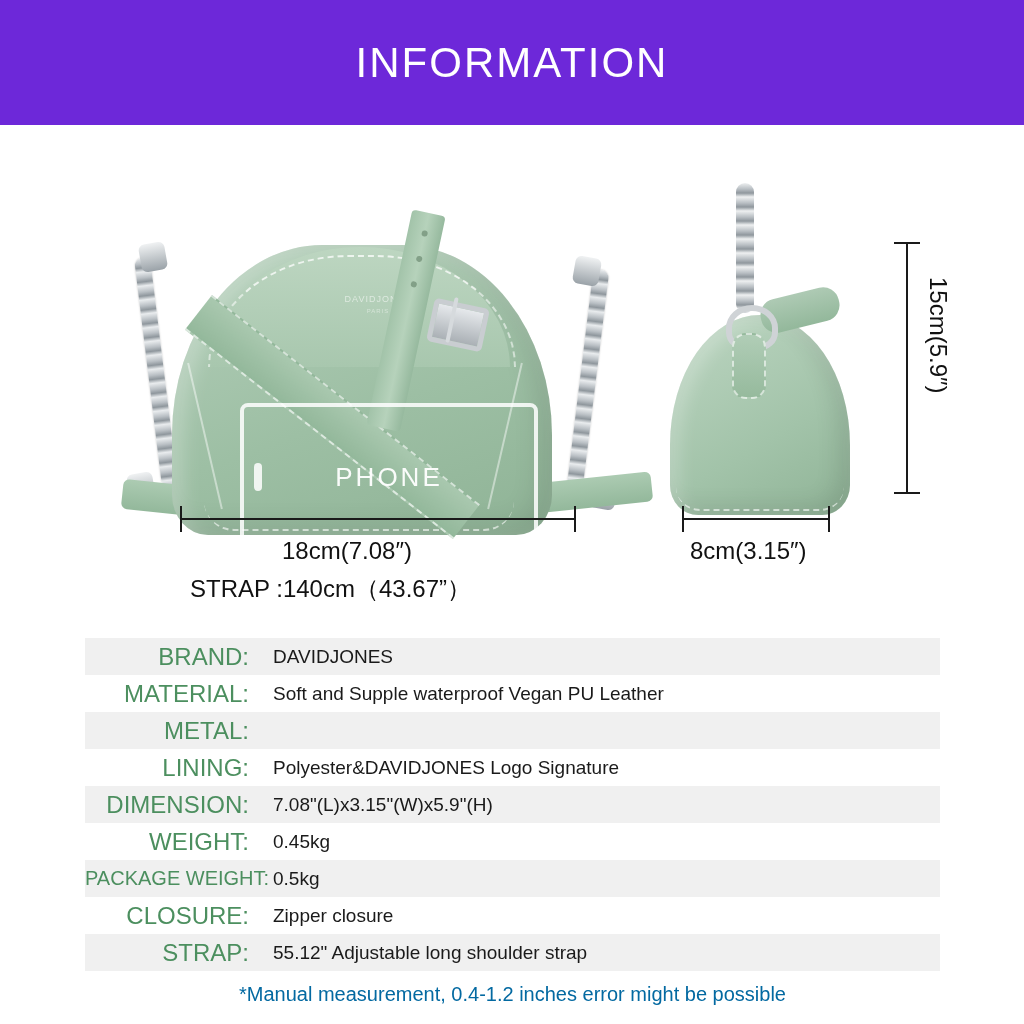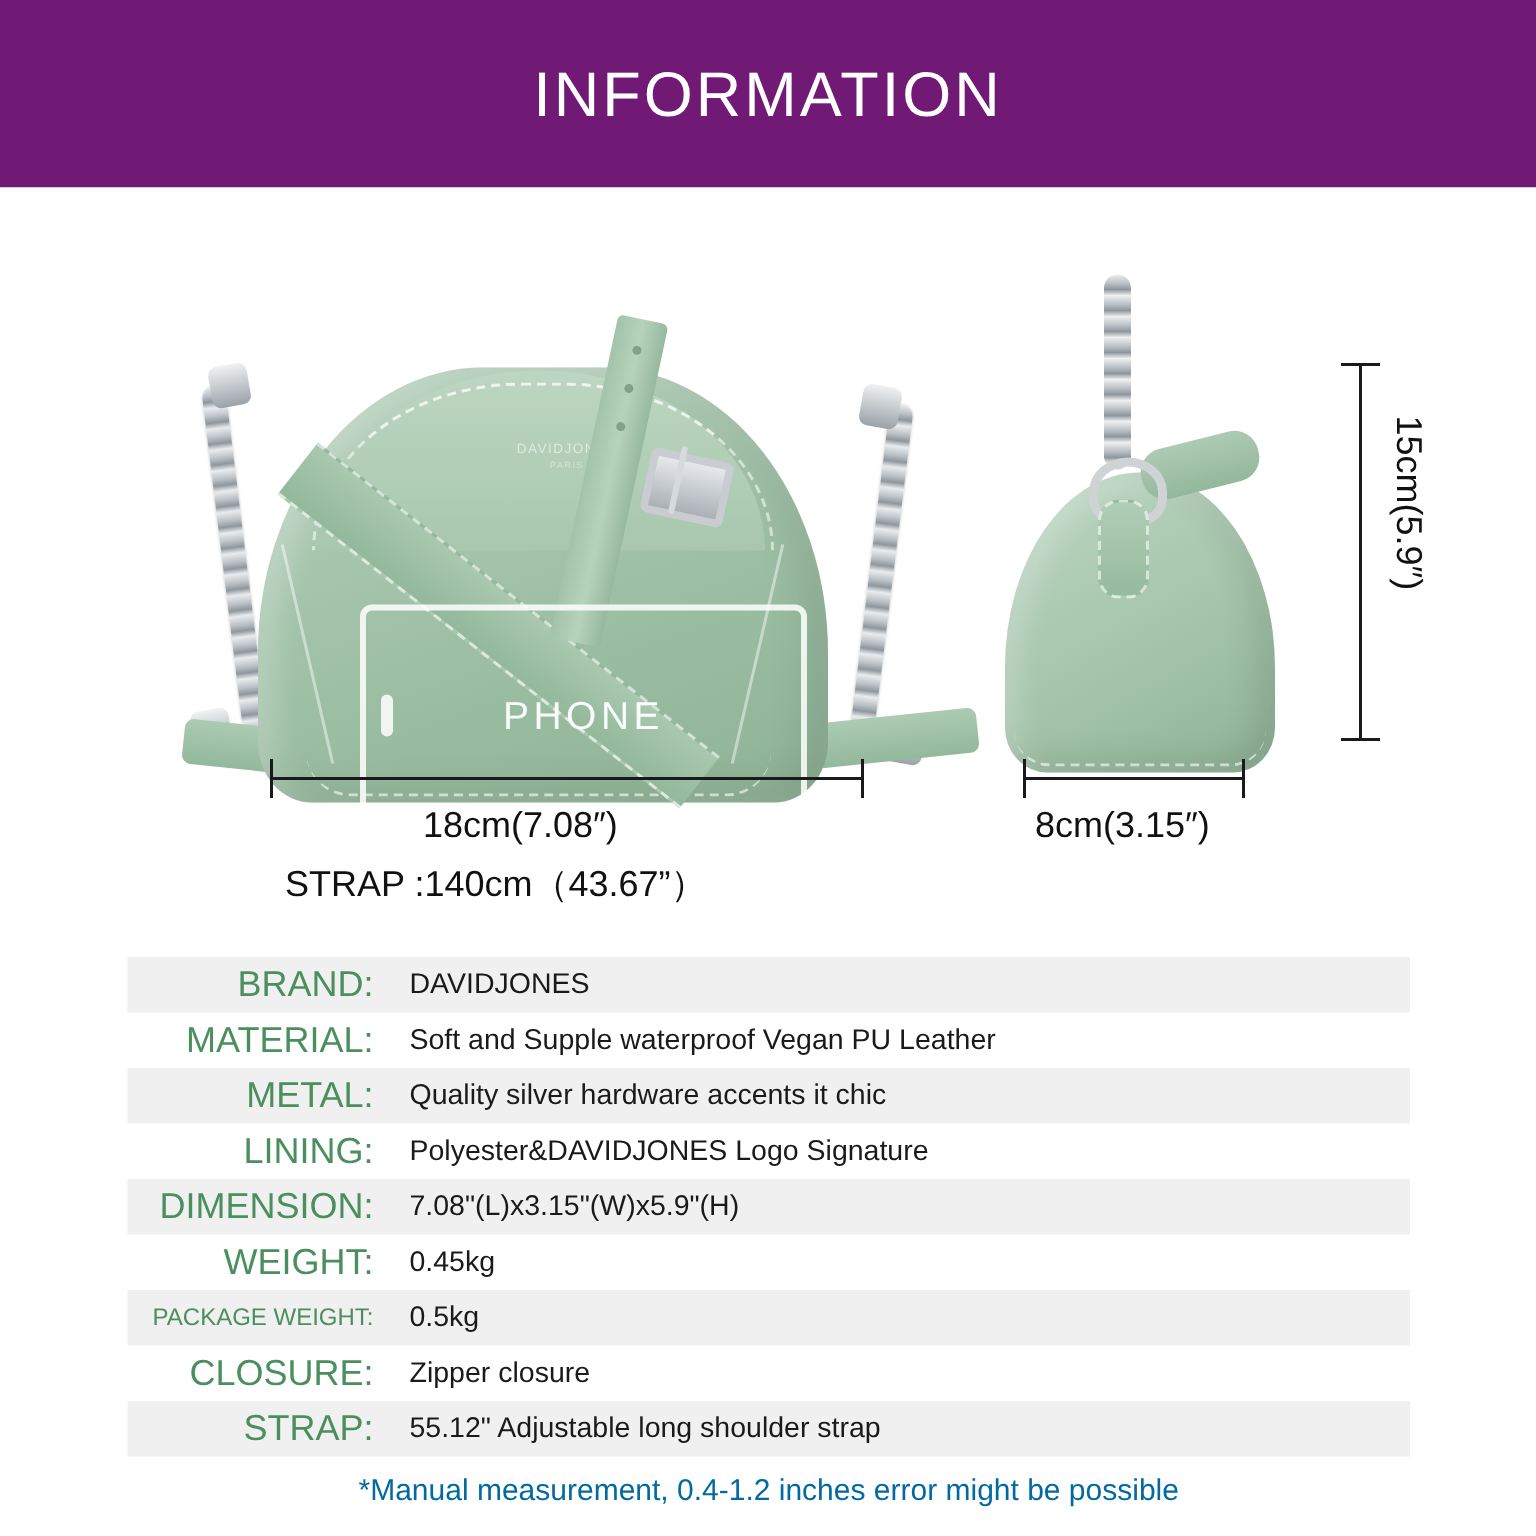"INFORMATION" .header { background: #701a75 -> #6d28d9 }
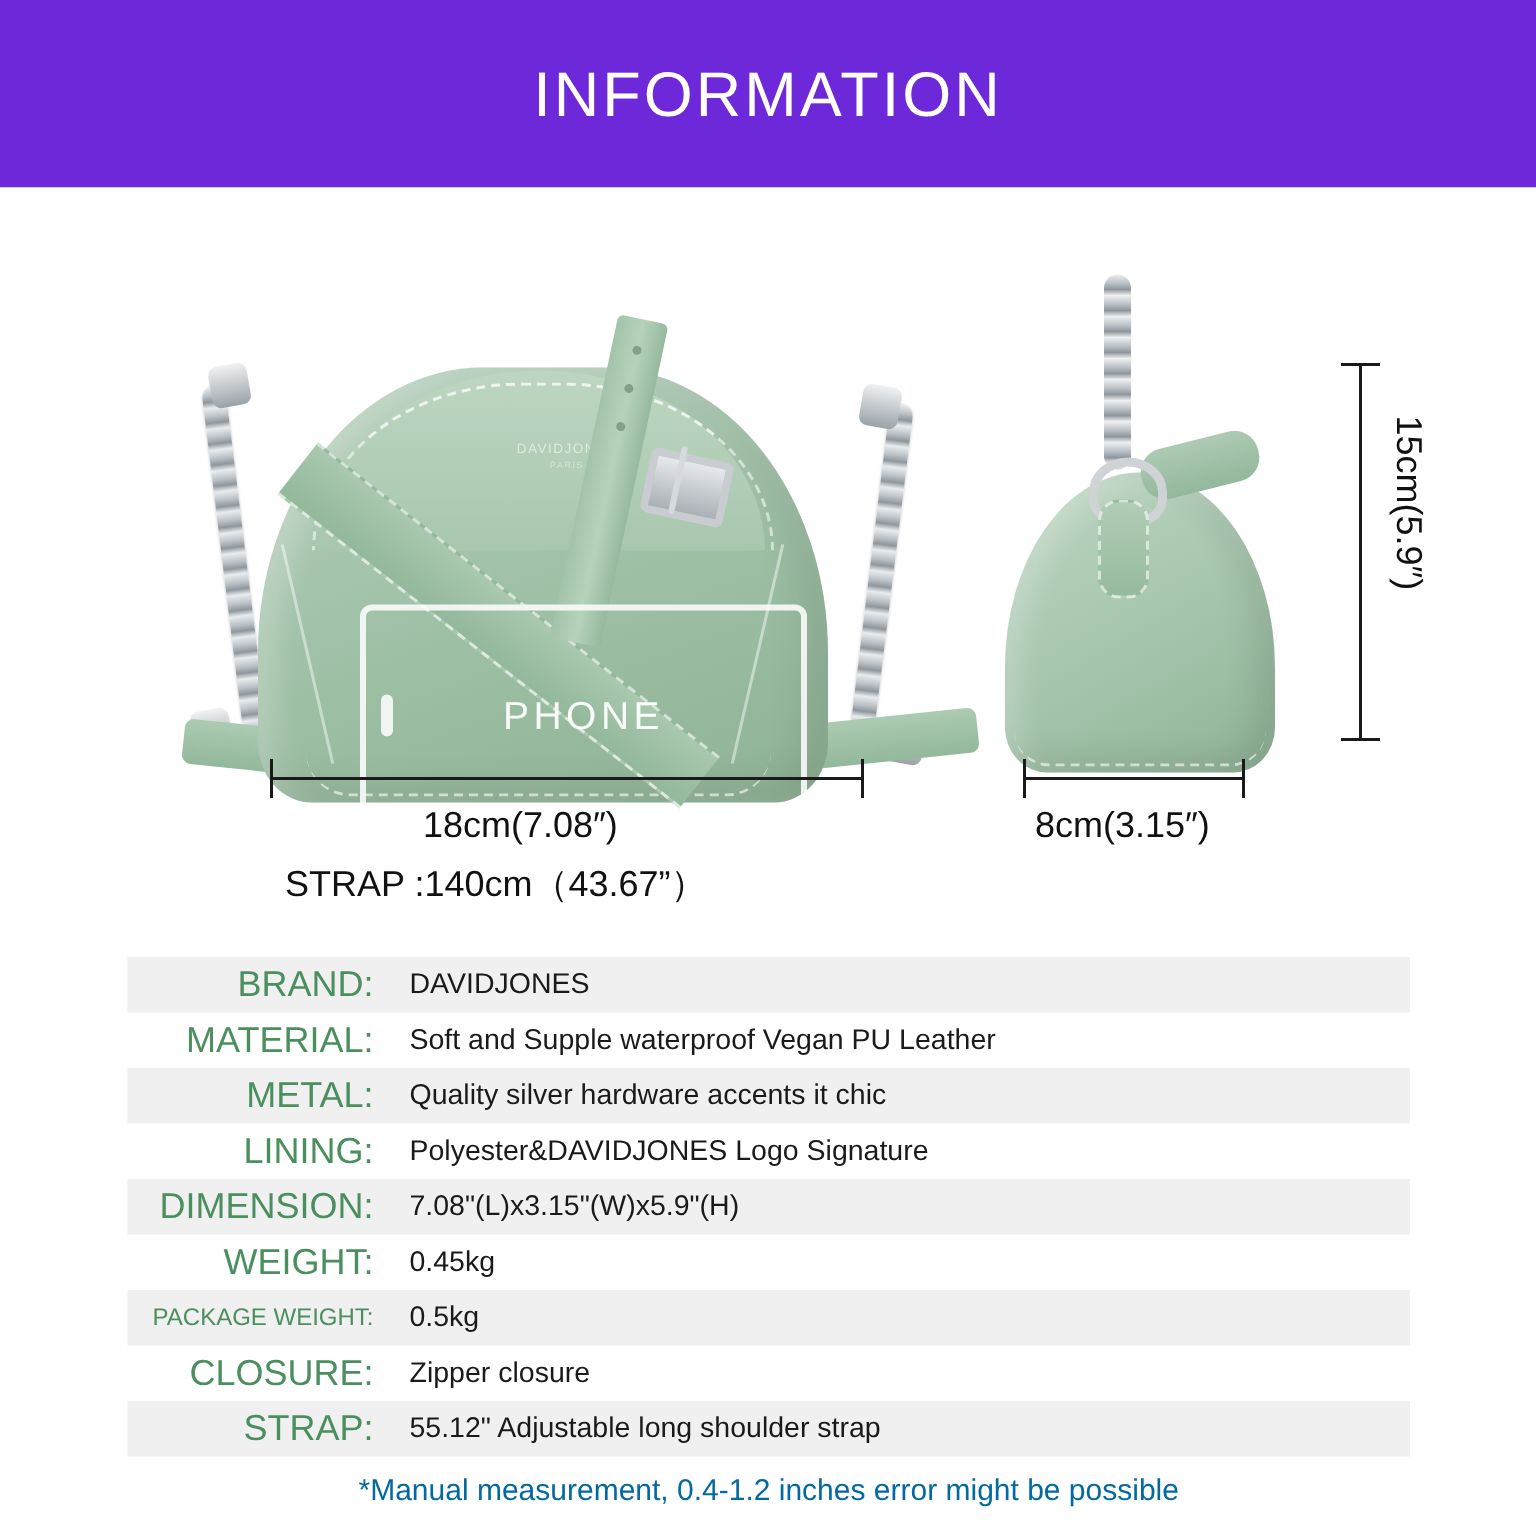"Quality silver hardware accents it" div.spec-value { html: <div>Quality silver hardware accents it chic</div> -> none }
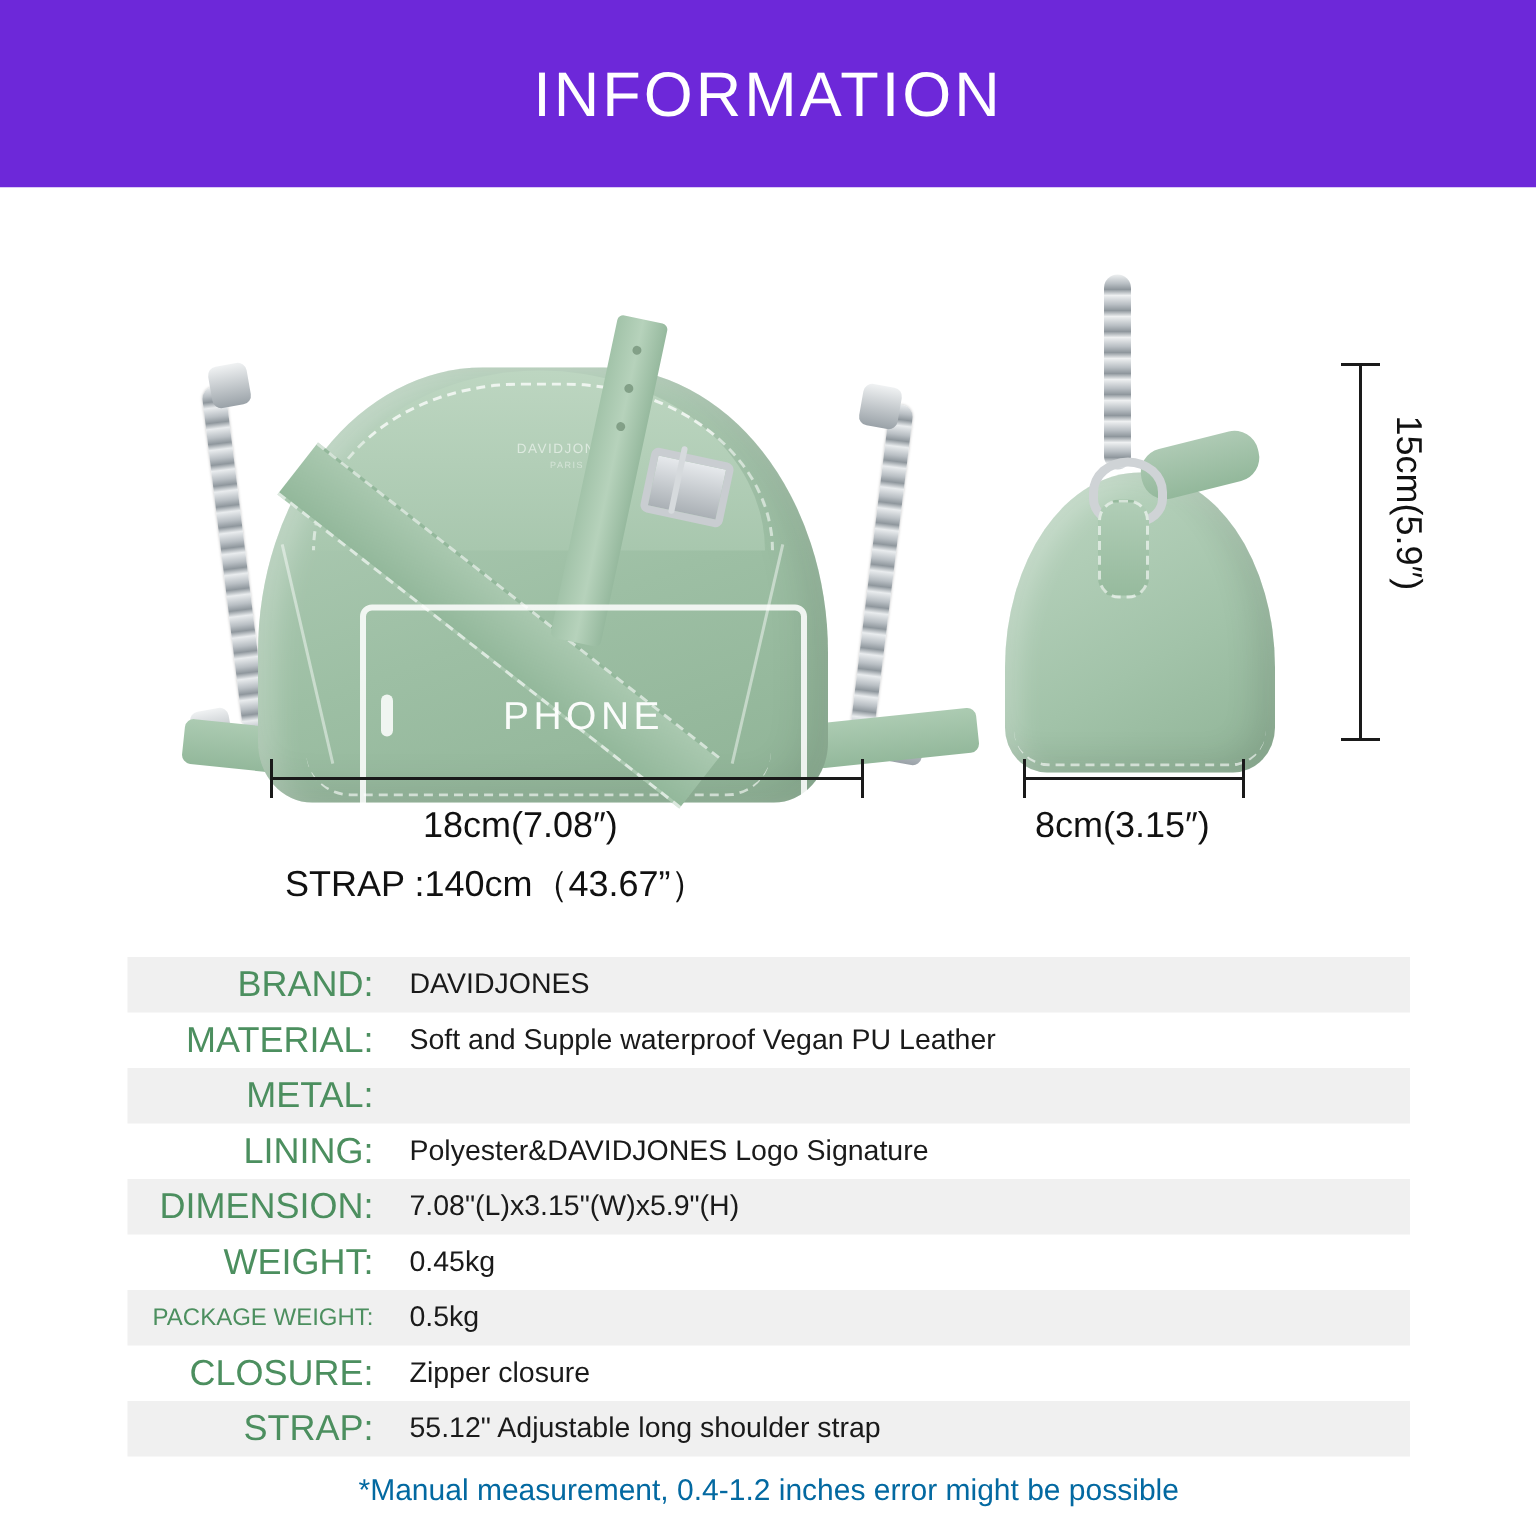"PACKAGE WEIGHT:" .spec-label.small { font-size: 16px -> 20px }
